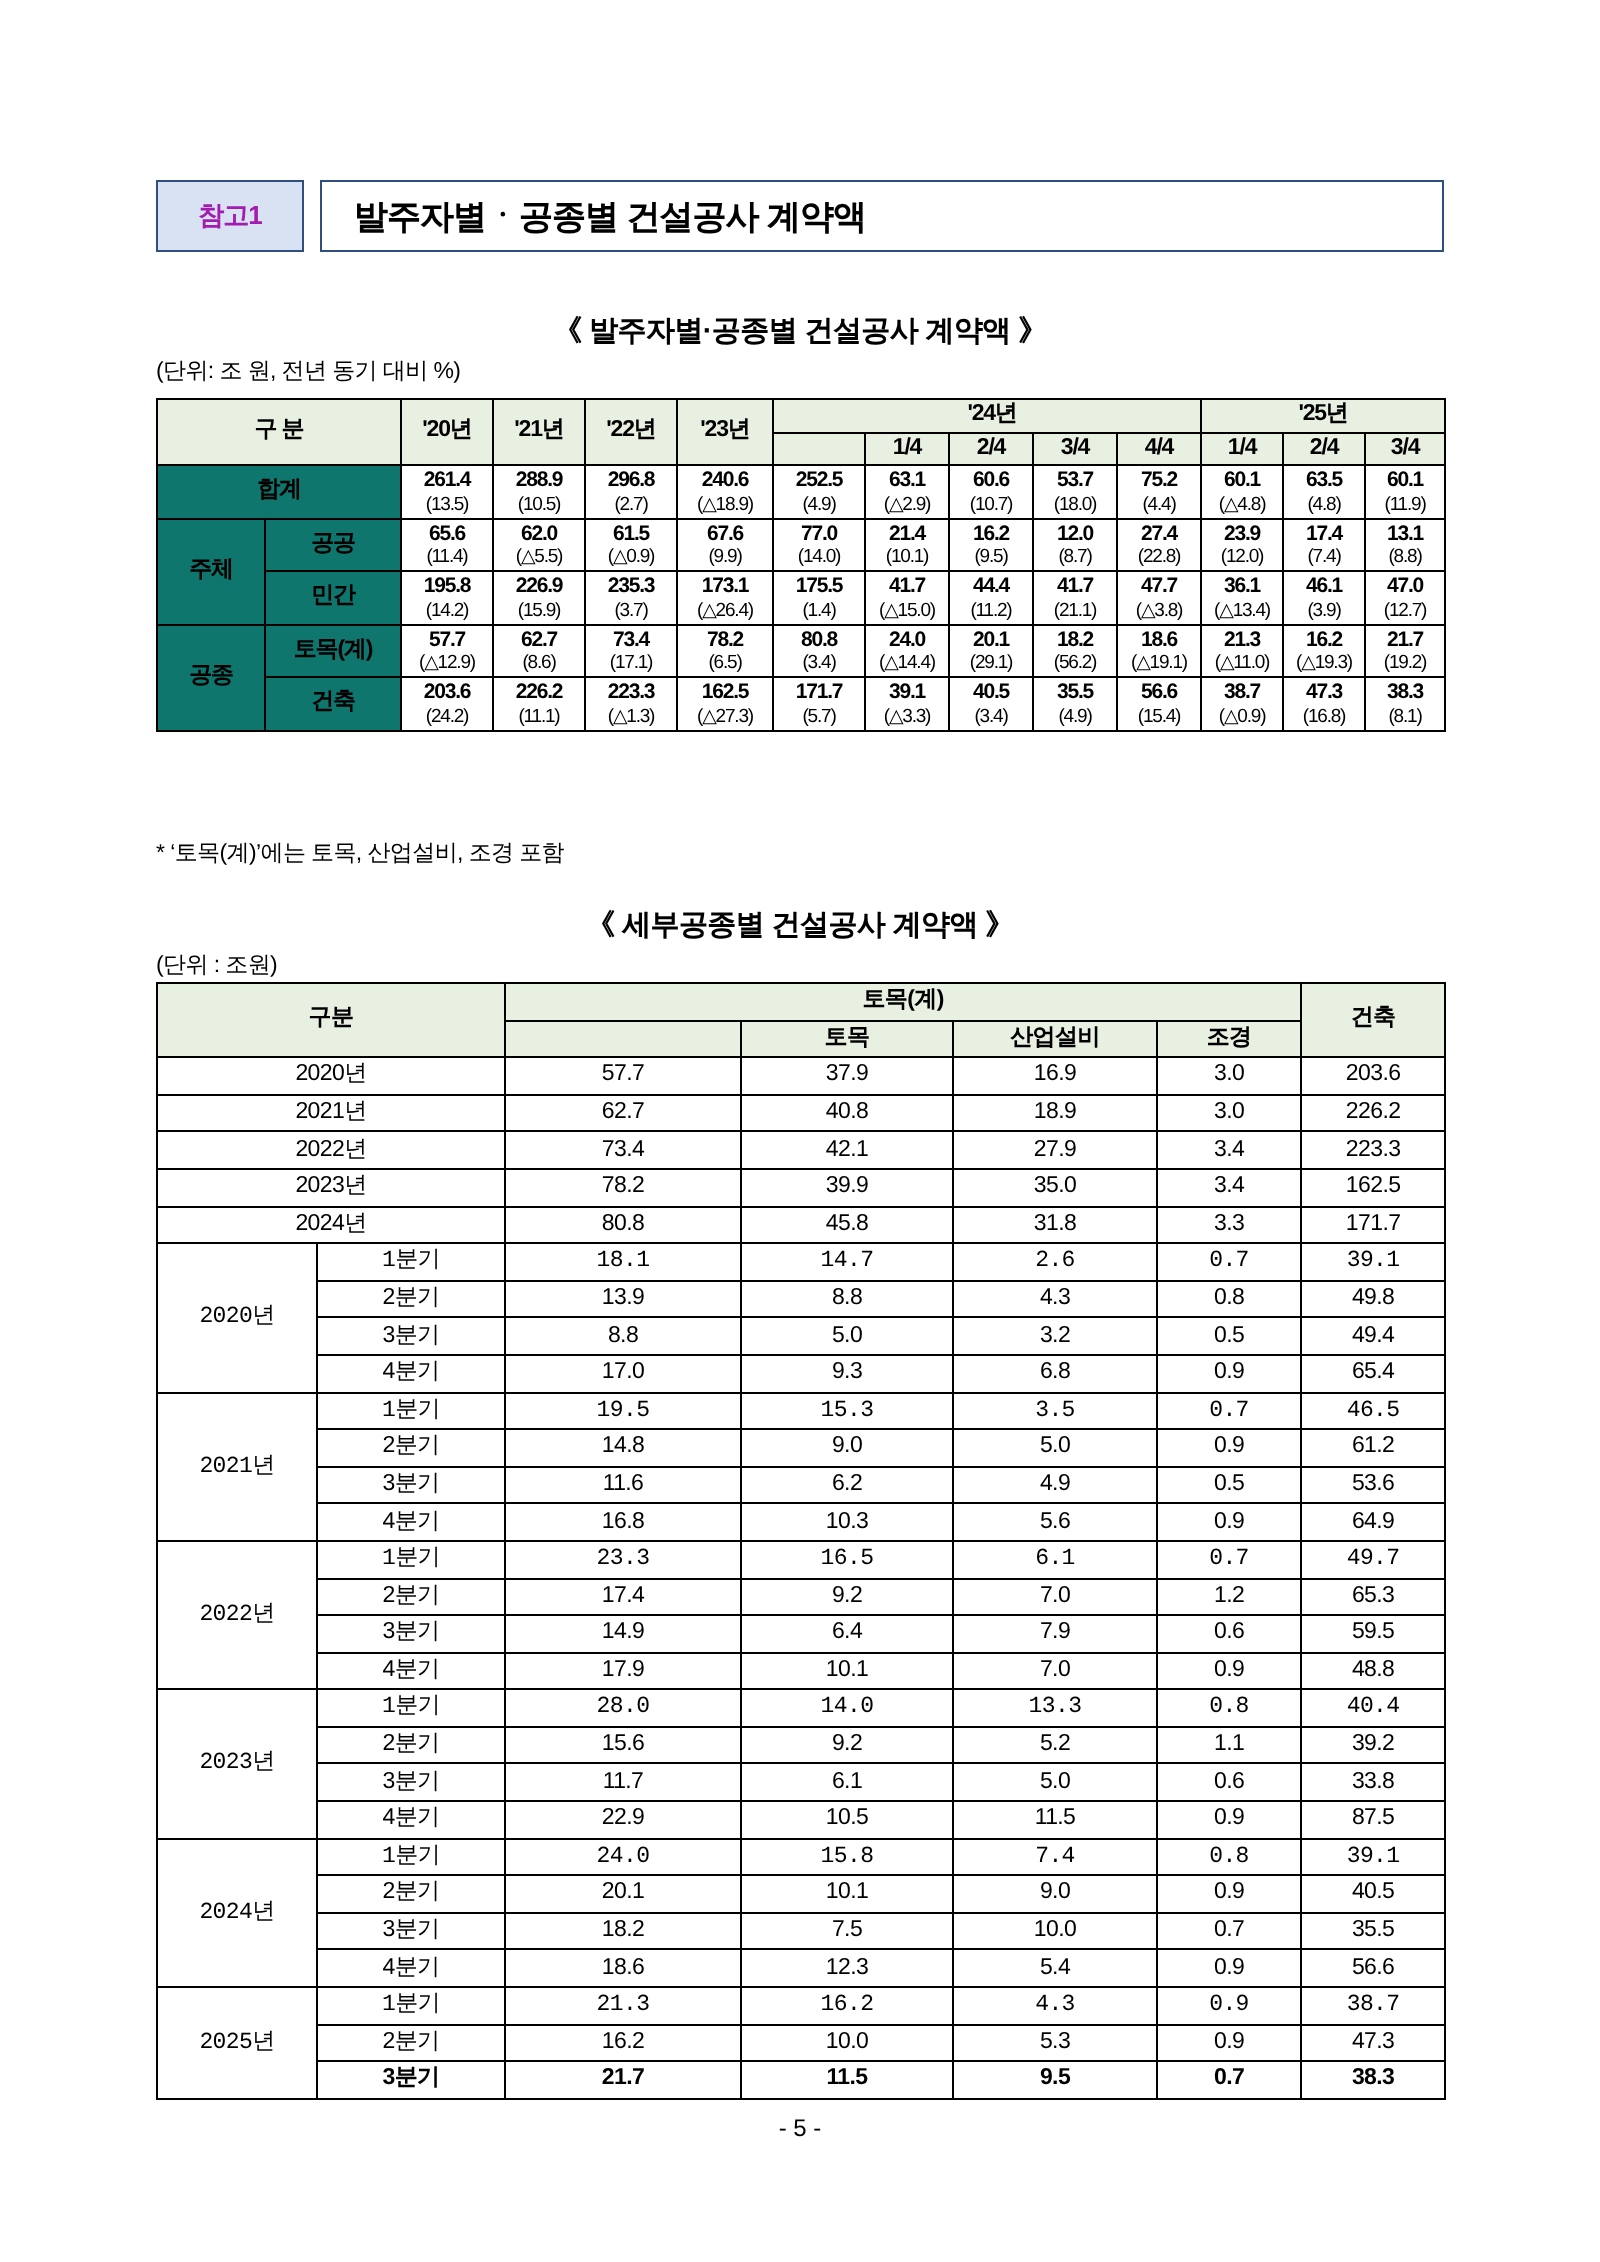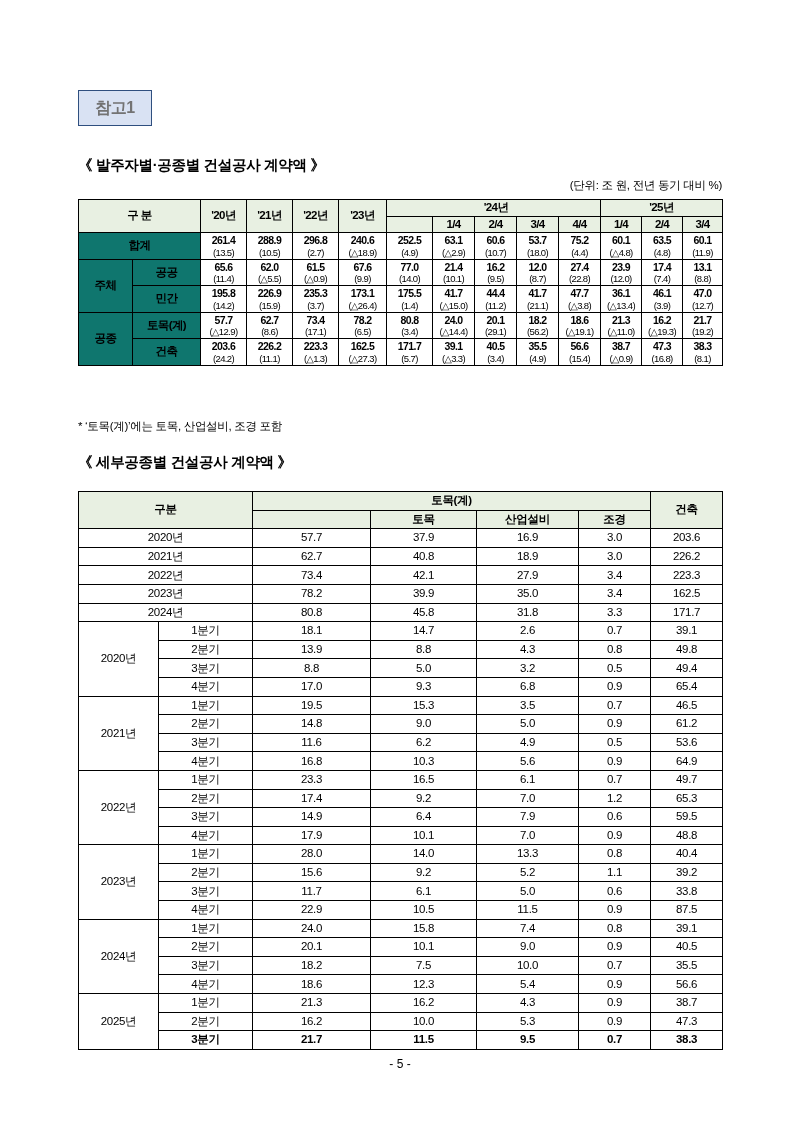"참고1" .ref-badge { color: #737373 -> #a21caf; font-size: 16px -> 13px }
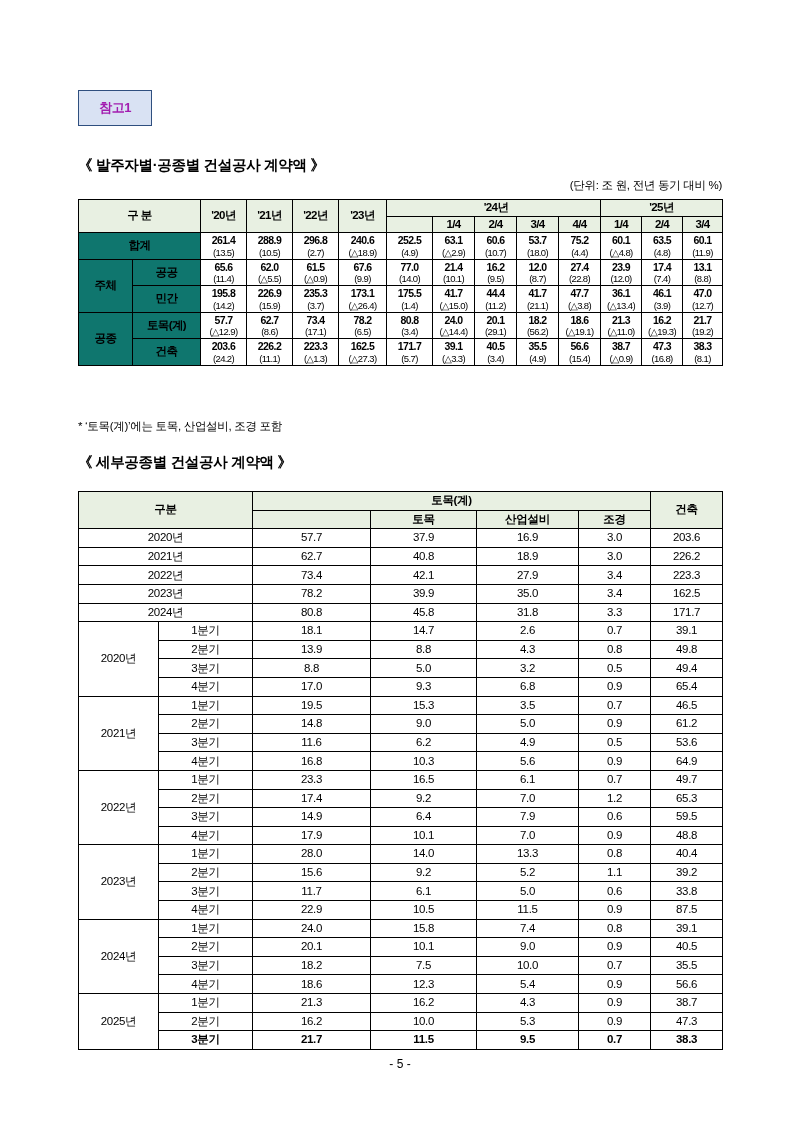"발주자별ㆍ공종별 건설공사 계약액" div.header-title-box { html: none -> <div>발주자별ㆍ공종별 건설공사 계약액</div> }
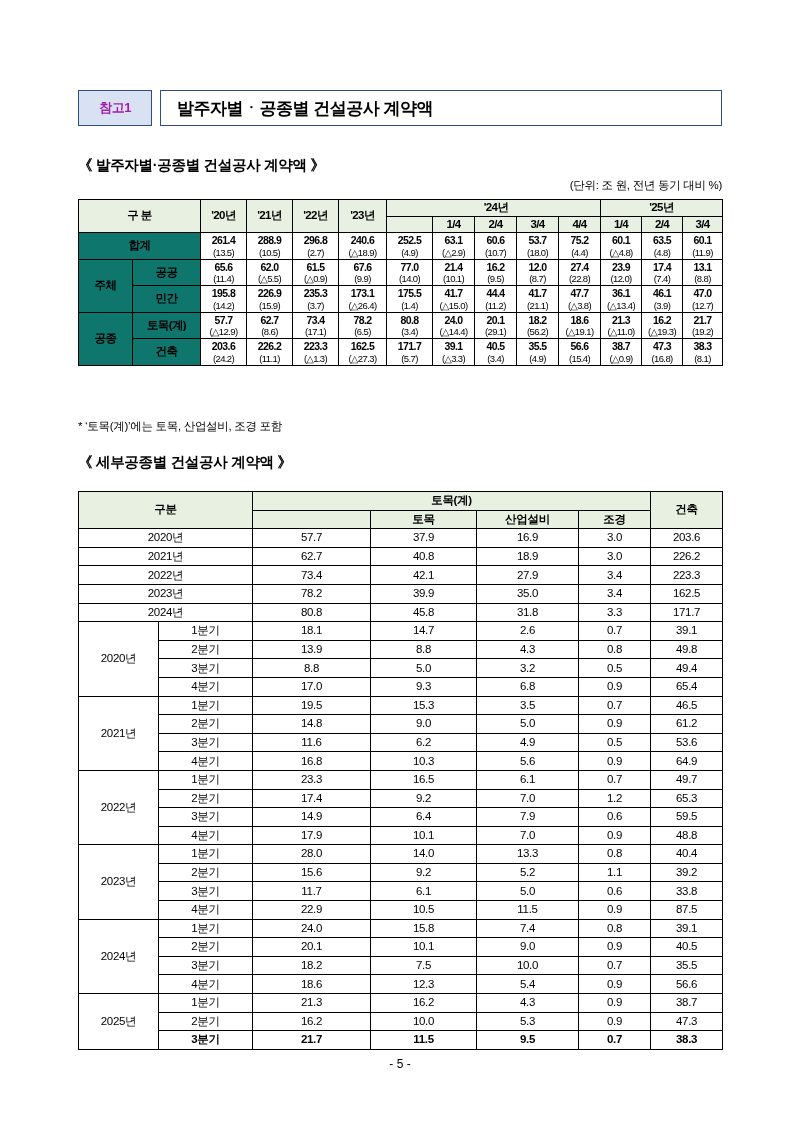"《 발주자별·공종별 건설공사 계약액 》" .section-title { text-align: left -> center }
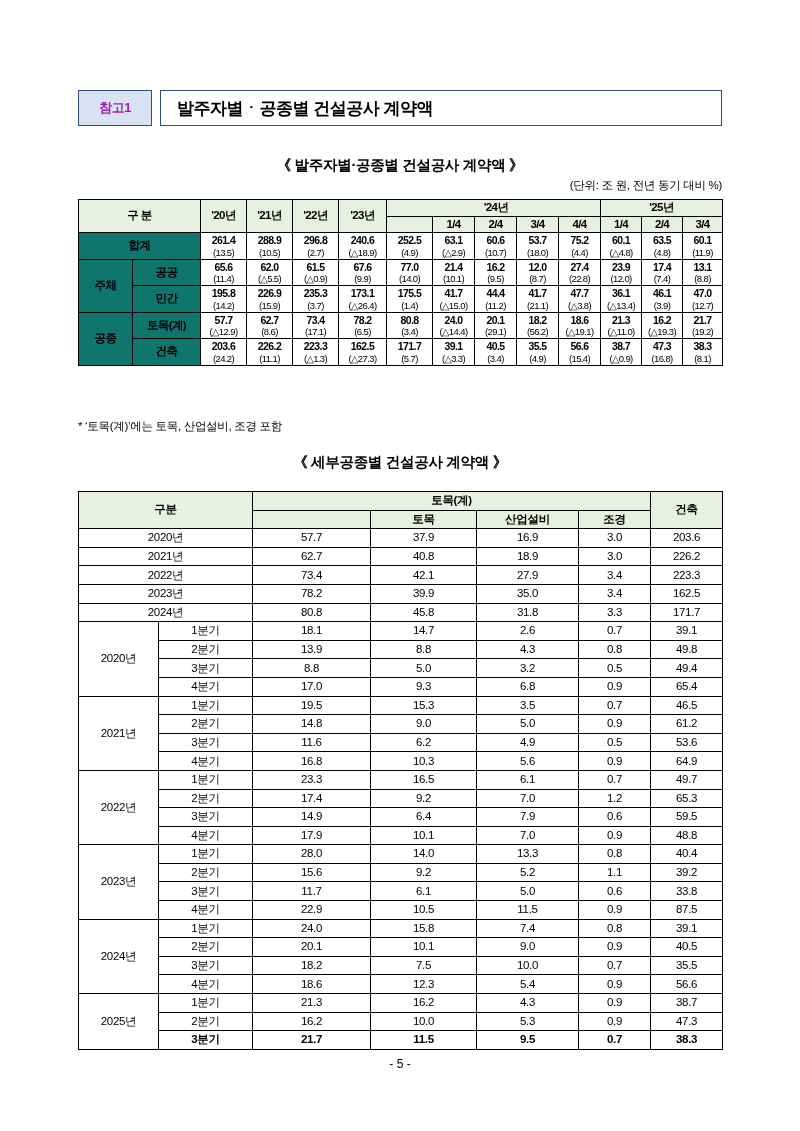"(단위: 조 원, 전년 동기" .unit-note { text-align: right -> none }
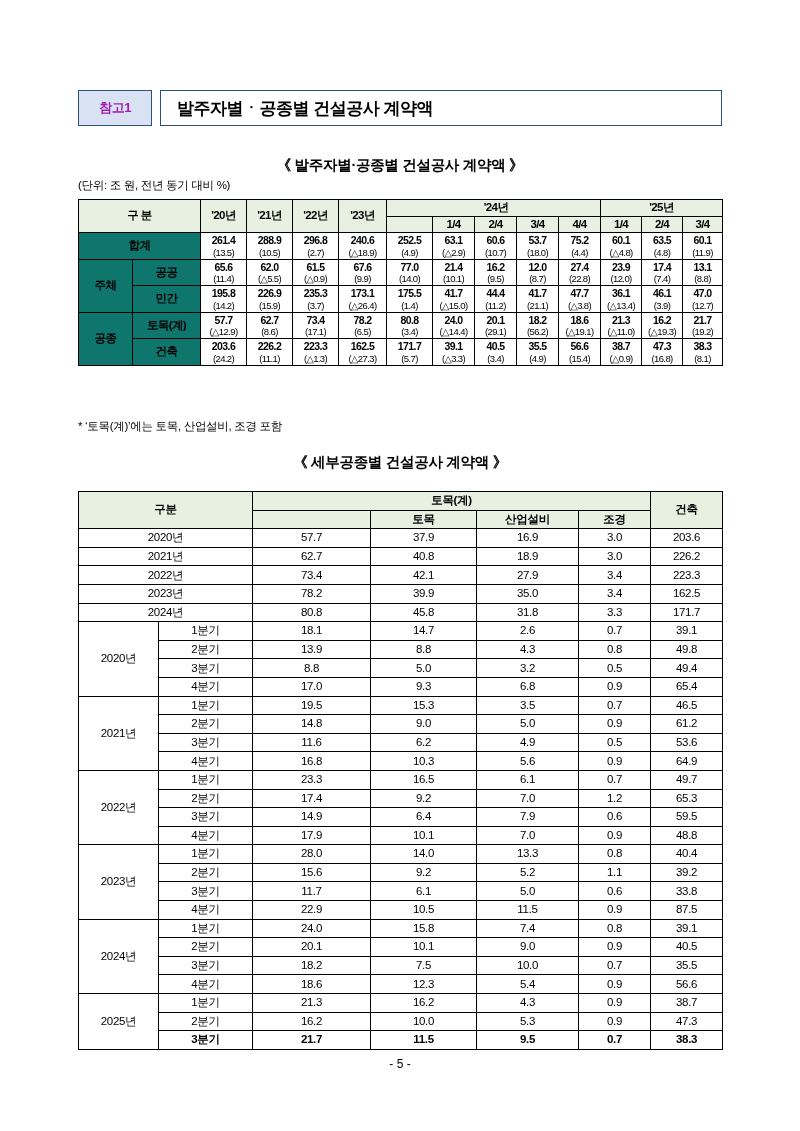"(단위 : 조원)" div.unit-note { html: none -> <div>(단위 : 조원)</div> }
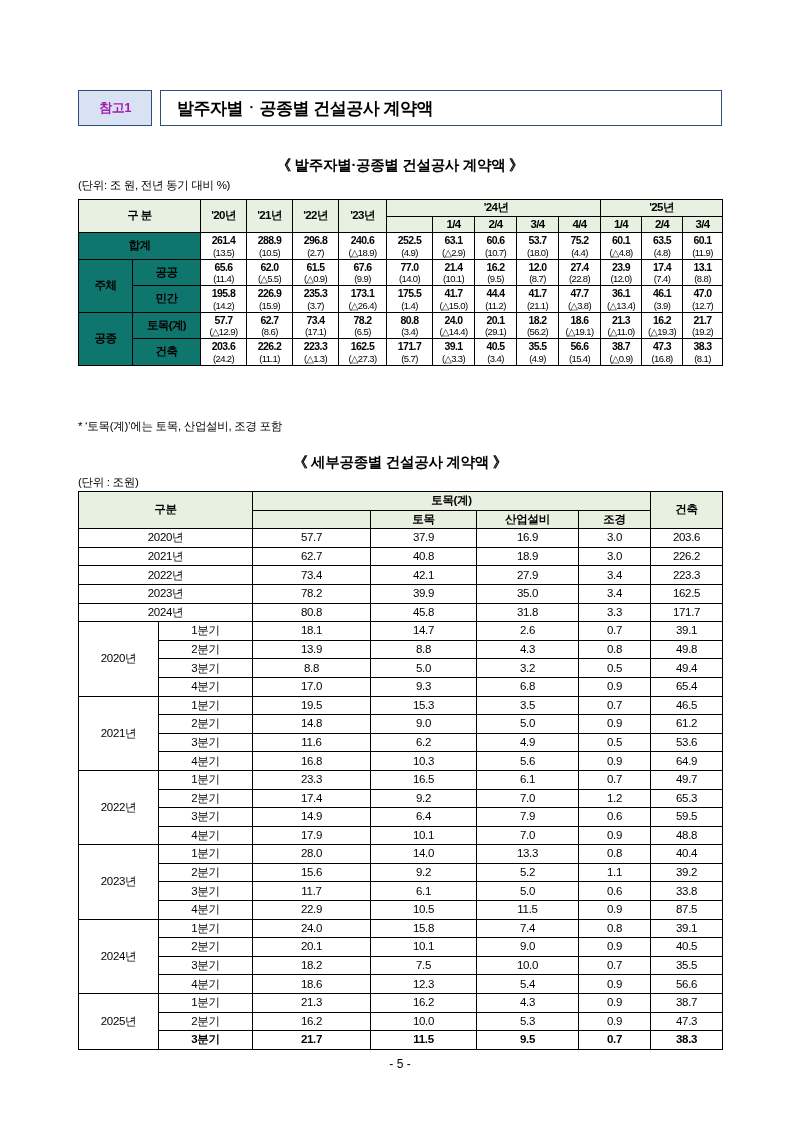"1분기" .tbl2 .grp-top td { font-family: none -> Liberation Mono, monospace }
